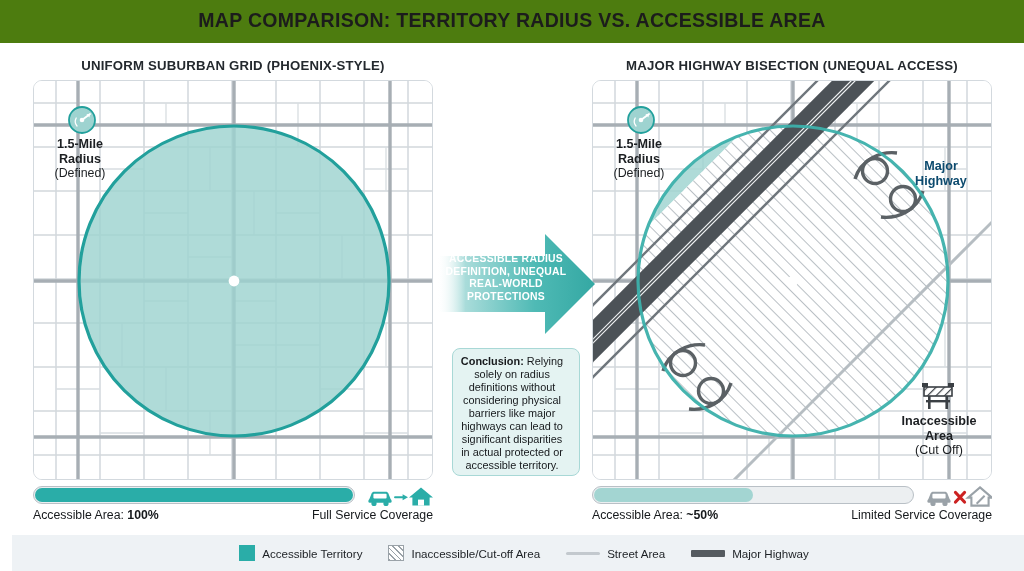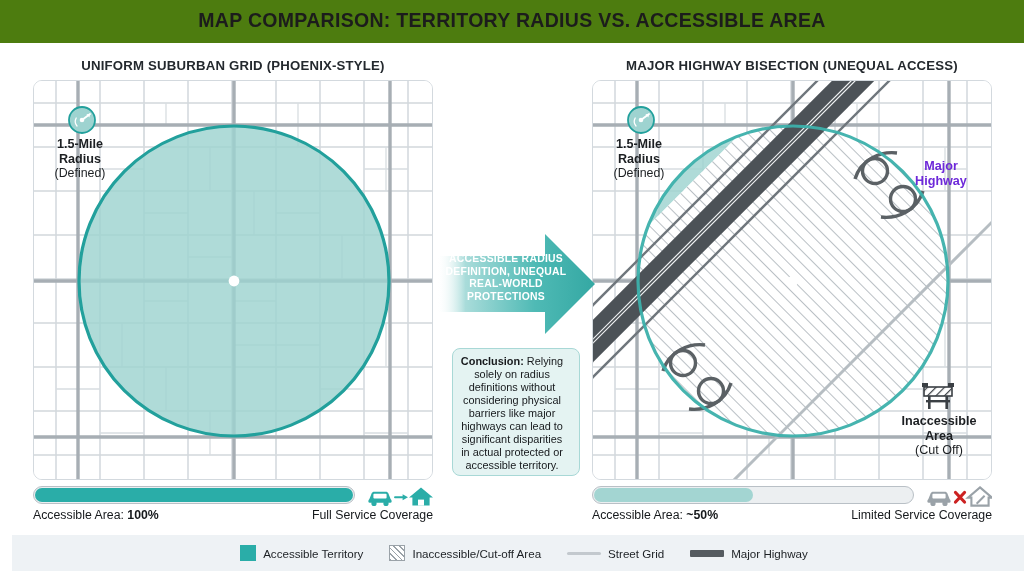"Major" .hwy-label { color: #6d28d9 -> #0c4a6e }
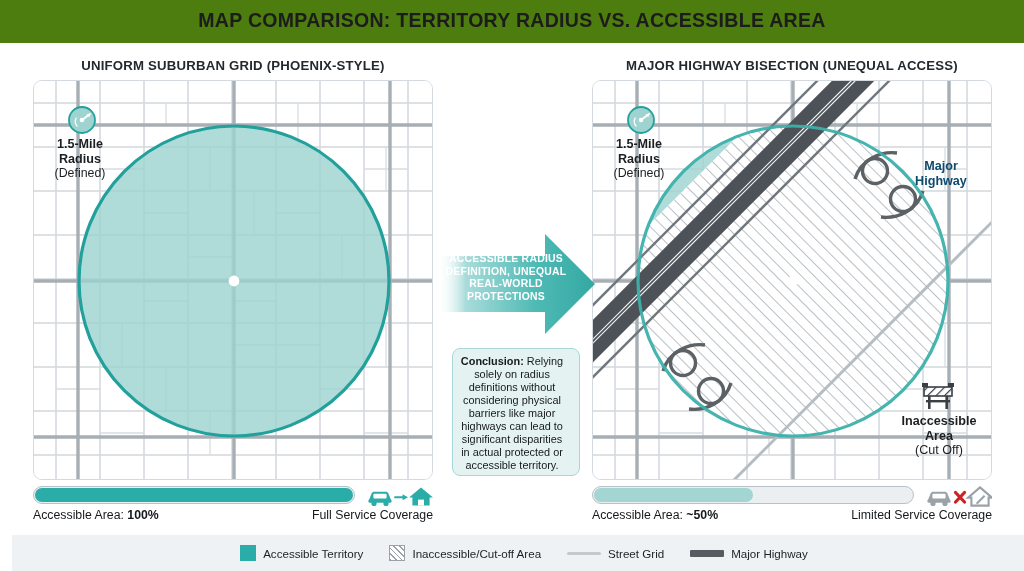"Street Grid" span.legend-text { text: Grid -> Area }
